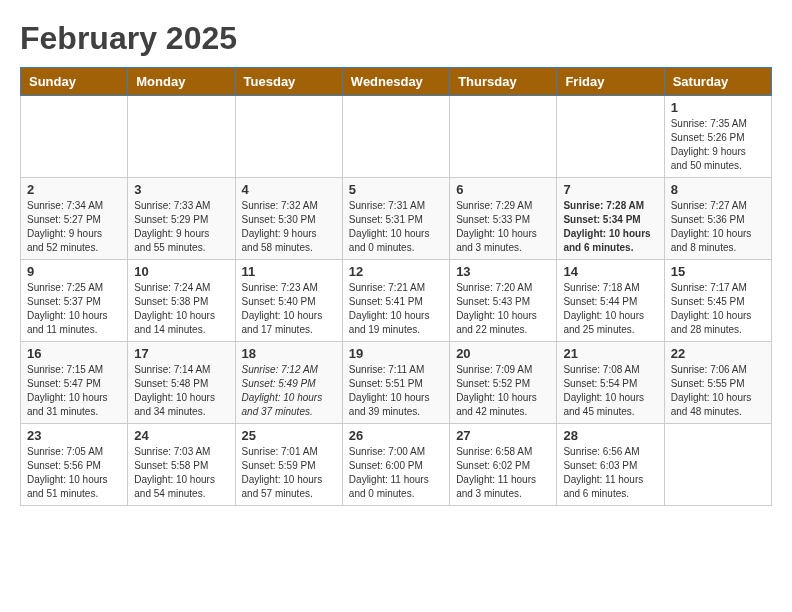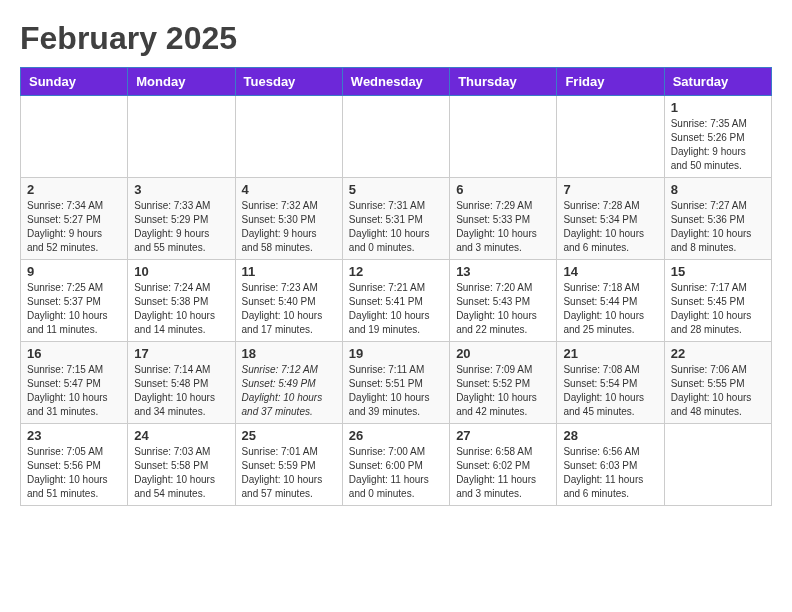"Sunday" .calendar th { background-color: #6d28d9 -> #a16207 }
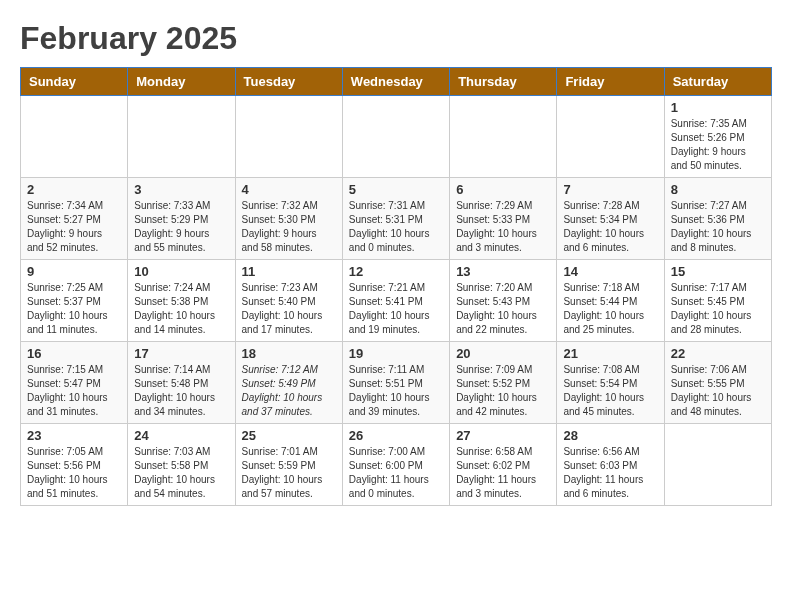"Sunrise: 7:28 AM" div.day-info { font-weight: none -> bold }
